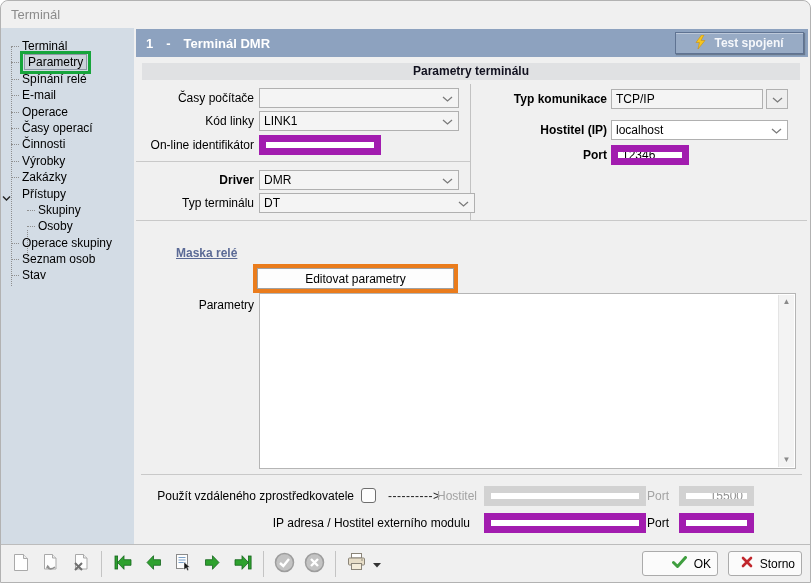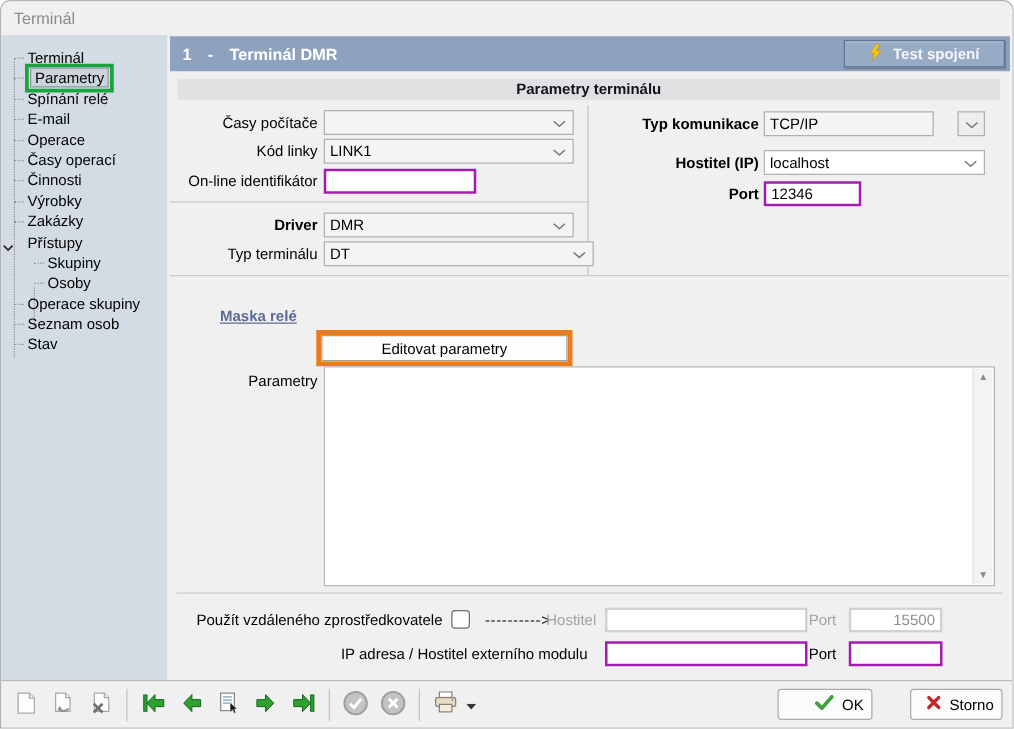"TCP/IP" div.combo { width: 136px -> 152px }
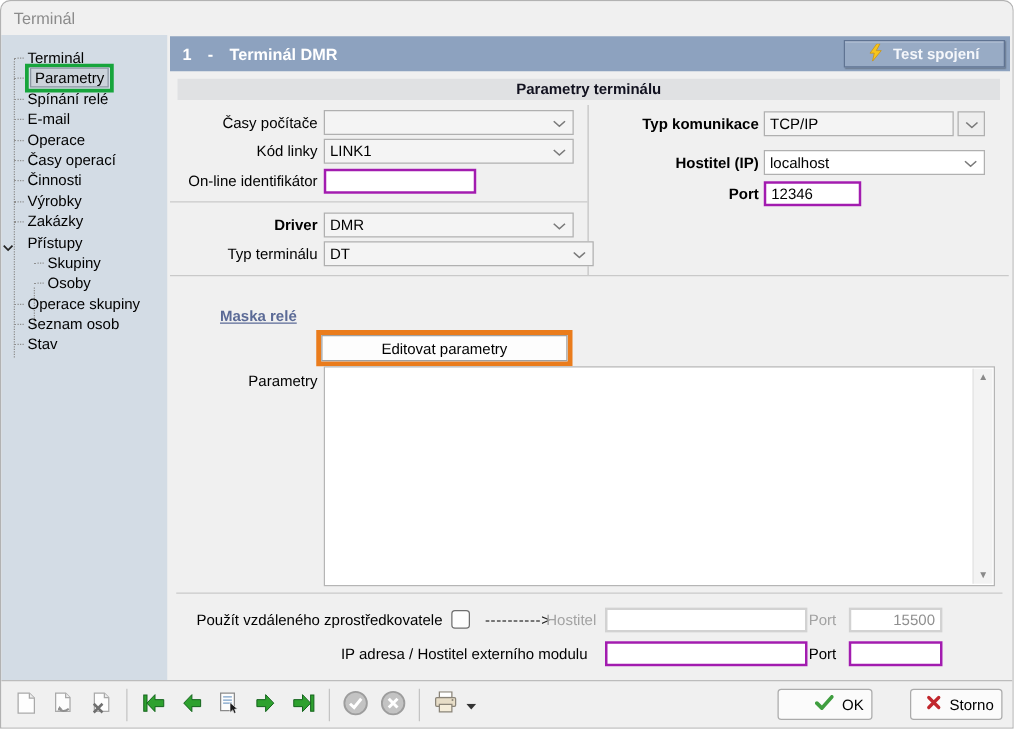"12346" .inp { border: 2px solid #a21caf -> 7px solid #a21caf; text-decoration: none -> underline }
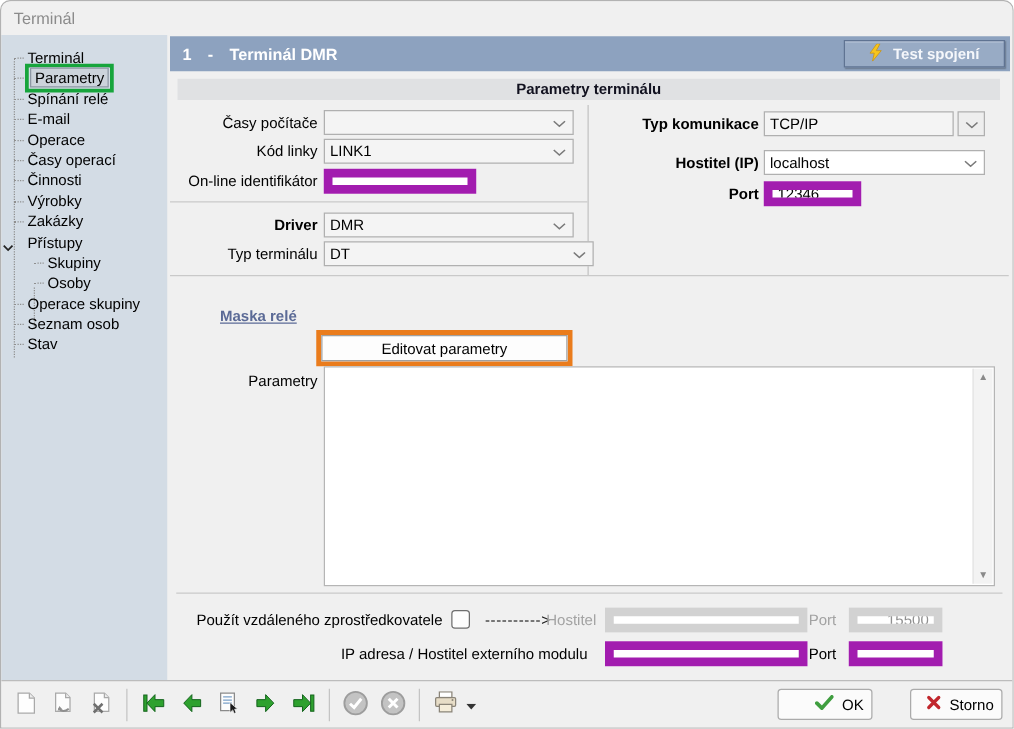"Storno" .storno-btn { margin-left: 20px -> none }
